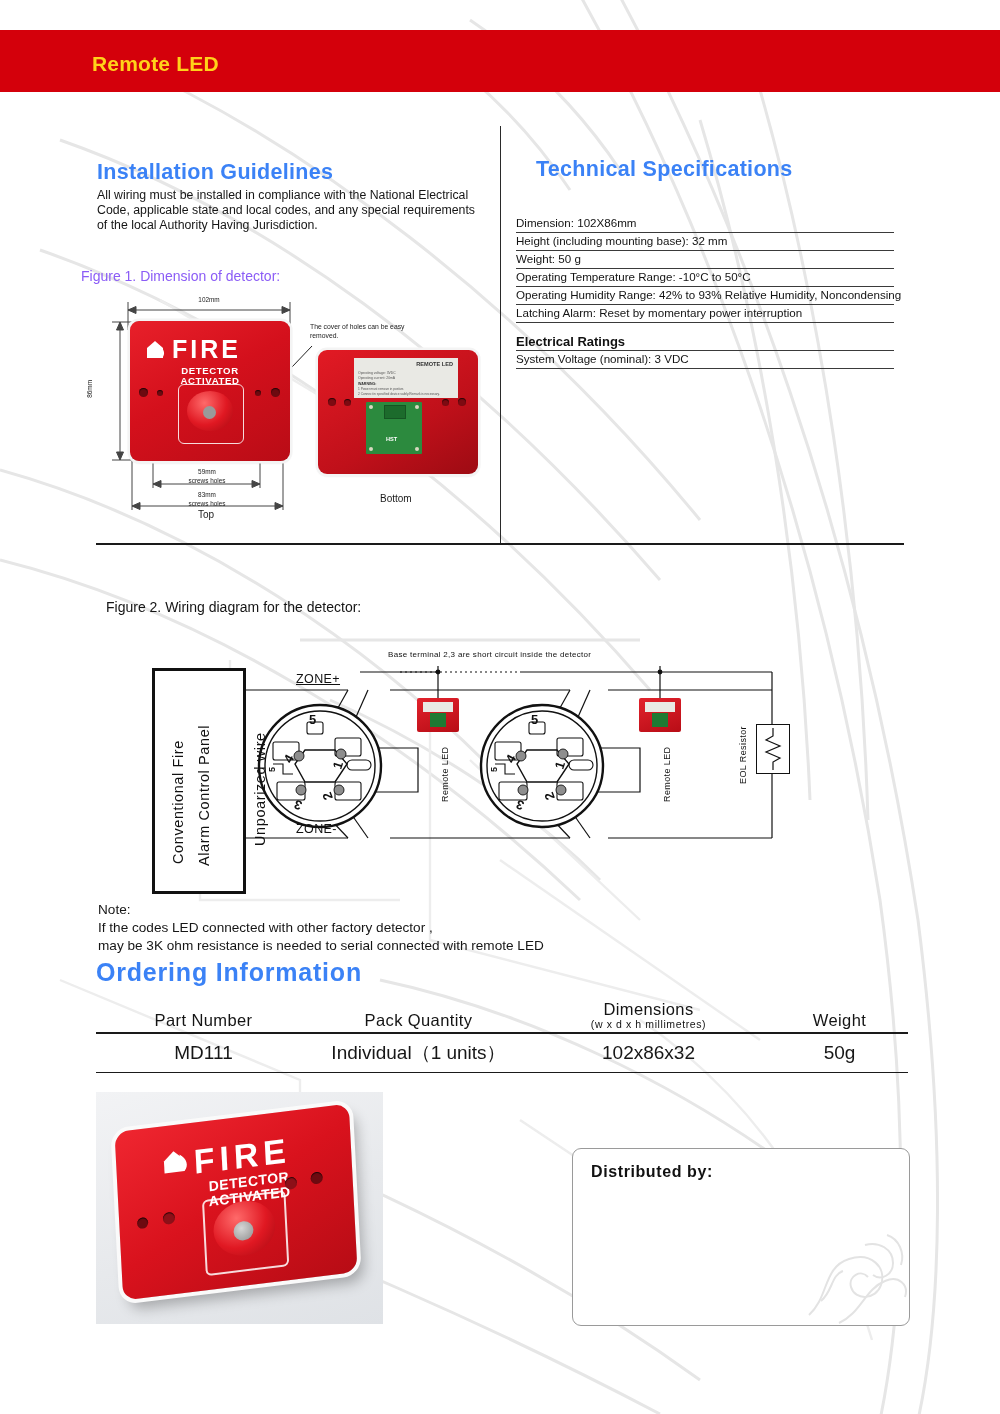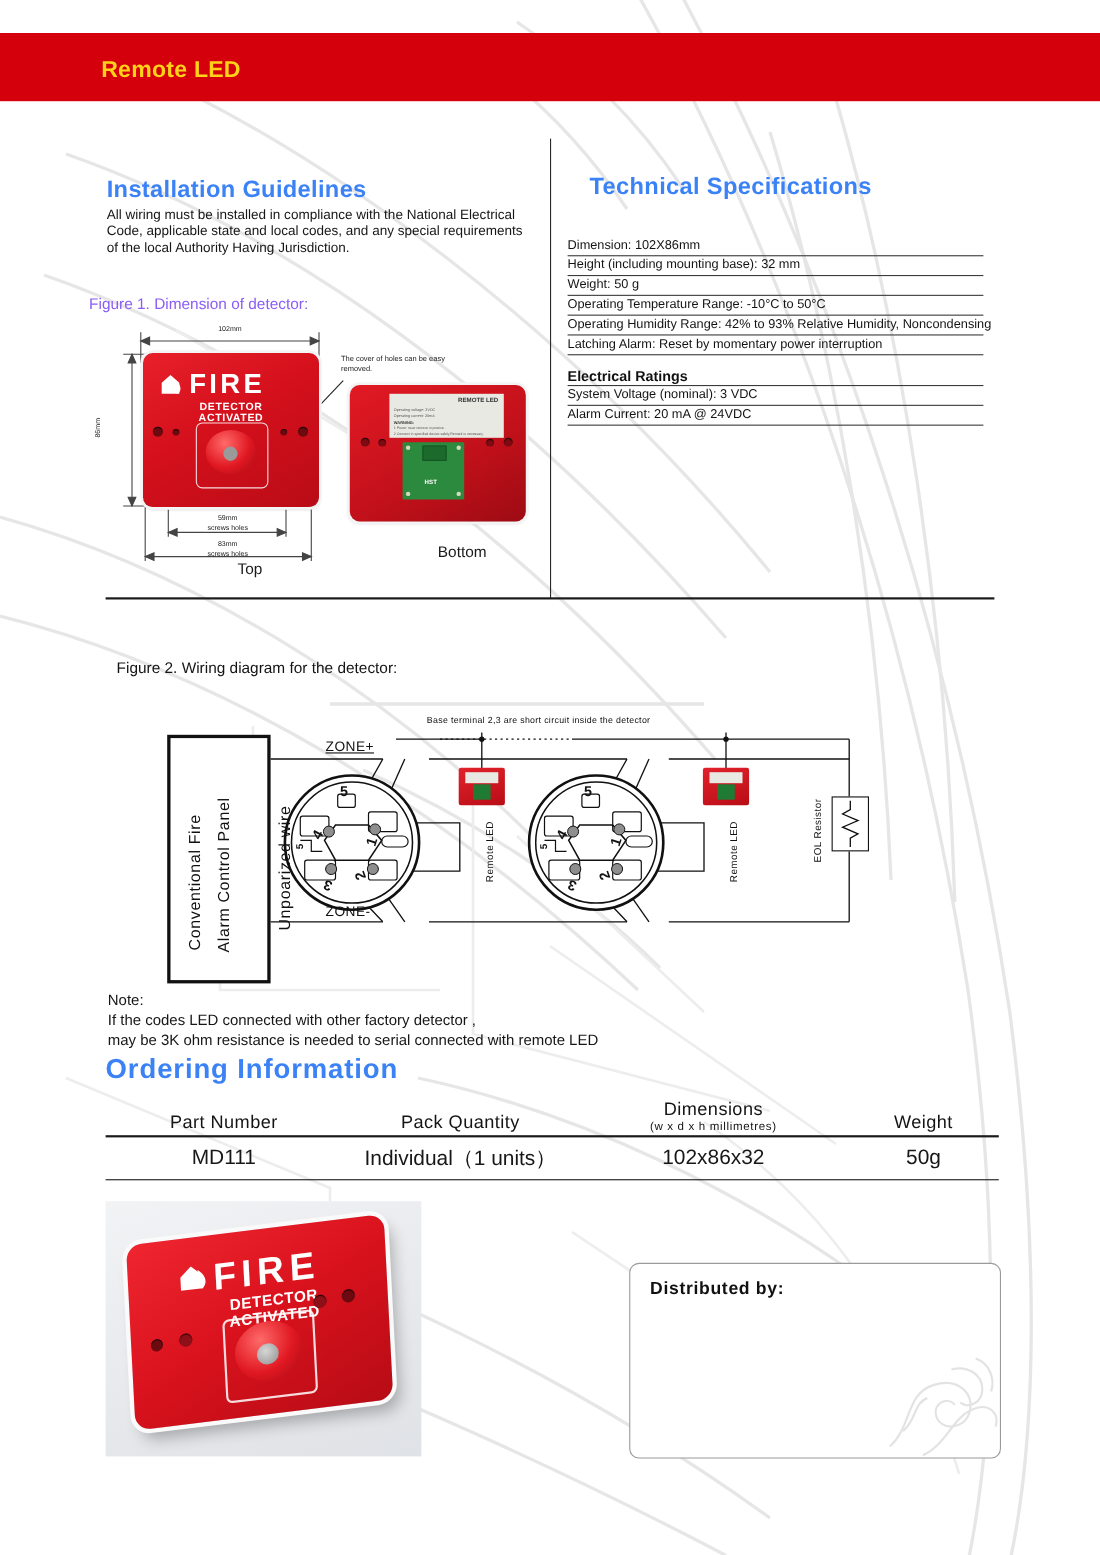"Alarm Current: 20 mA @" div.spec-row { html: <div>Alarm Current: 20 mA @ 24VDC</div> -> none }
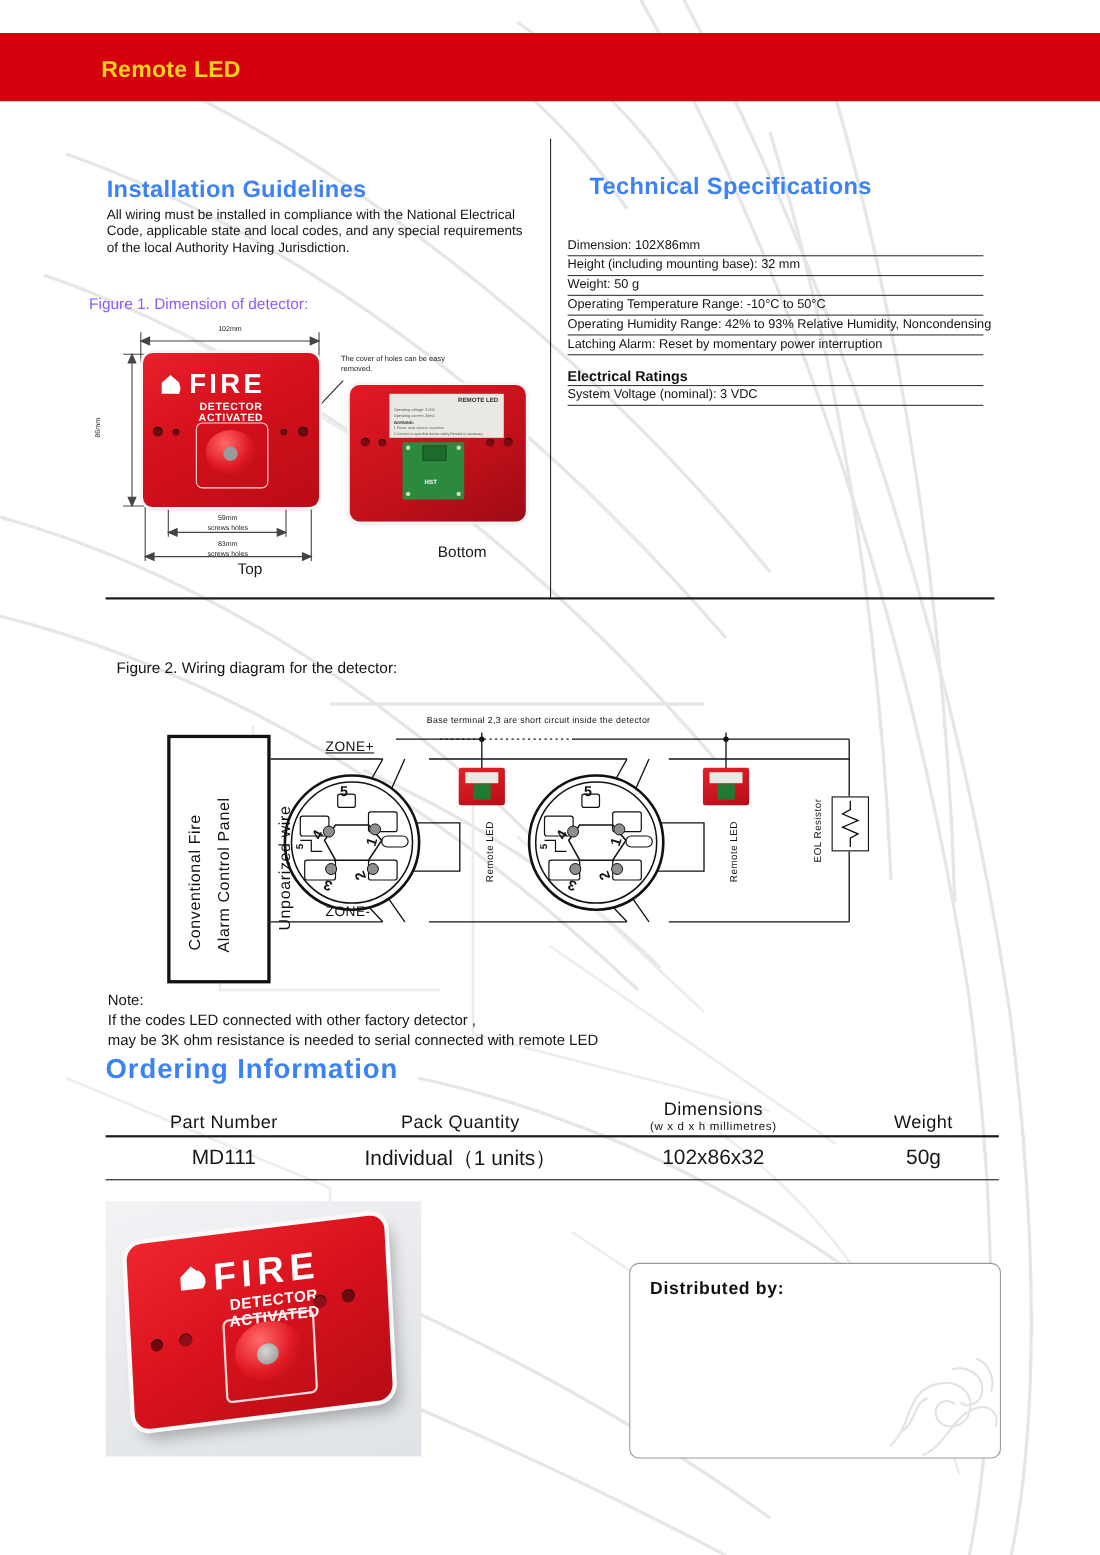"Bottom" .viewcap { font-size: 14px -> 10px; margin-left: 18px -> none }
